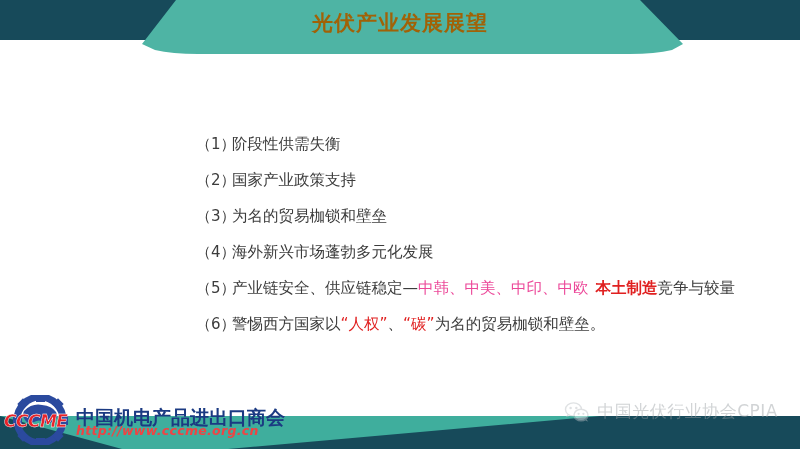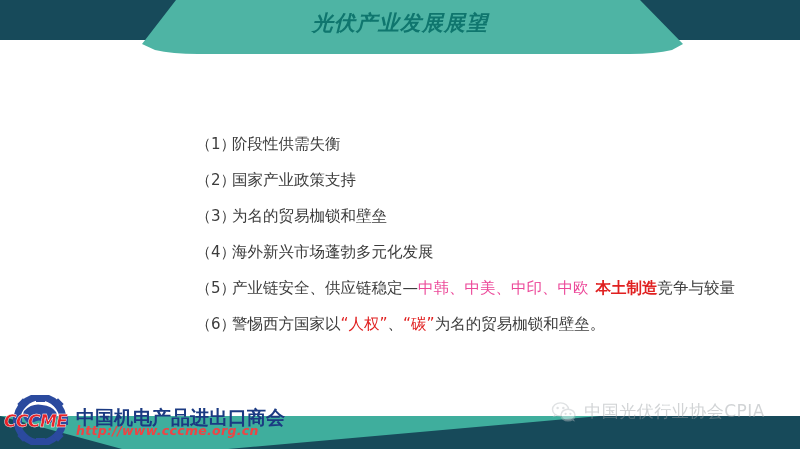"光伏产业发展展望" .header-title { color: #0f766e -> #a16207; font-style: italic -> none }
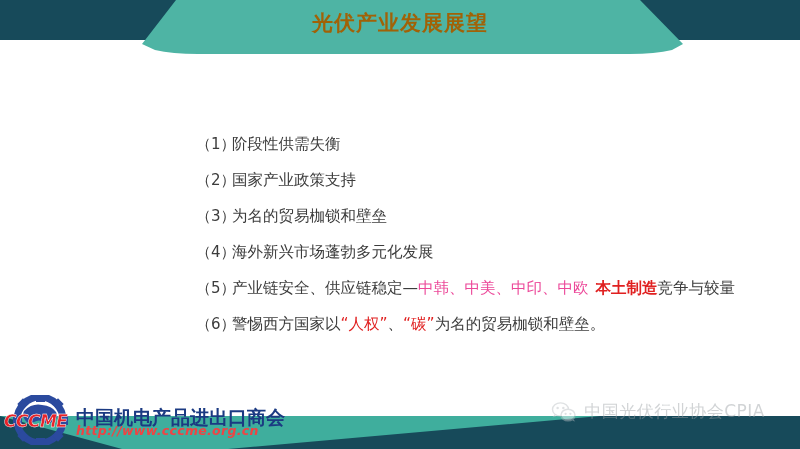"中国光伏行业协会CPIA" .cpia { right: 35px -> 22px }
